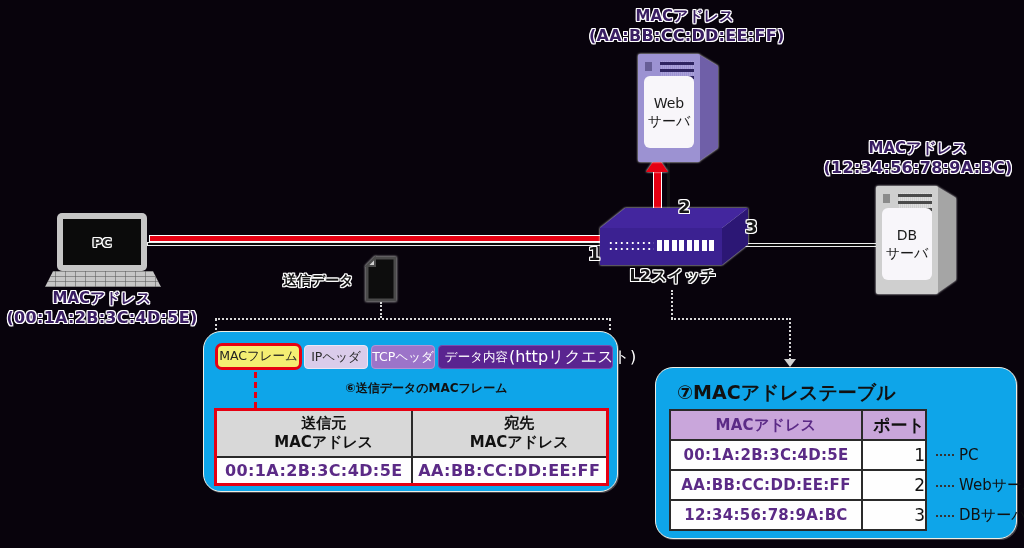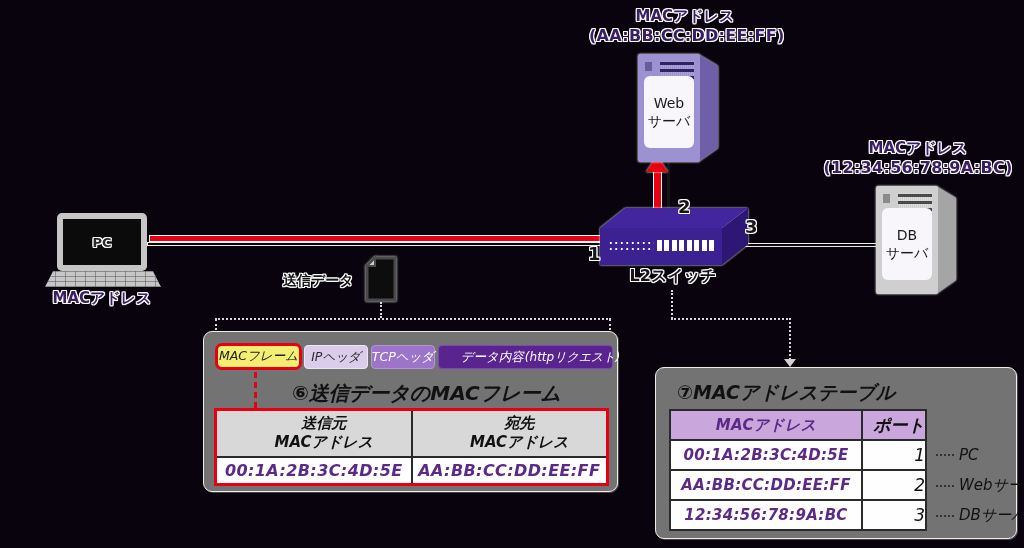"(00:1A:2B:3C:4D:5E)" span.l2 { html: none -> <span>(00:1A:2B:3C:4D:5E)</span> }
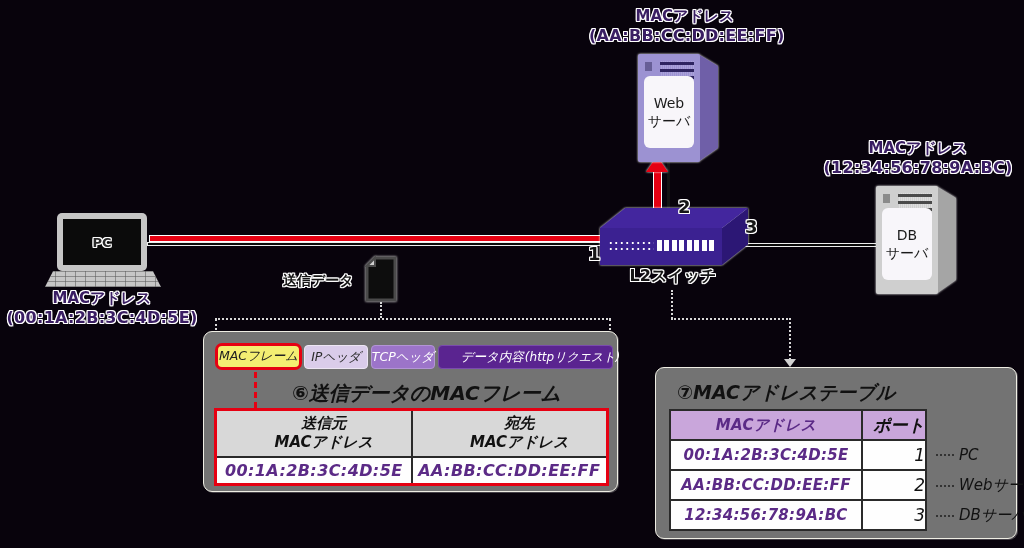"MACフレーム" .panel { background: #737373 -> #0ea5e9; border-radius: 9px -> 18px; font-style: italic -> none }
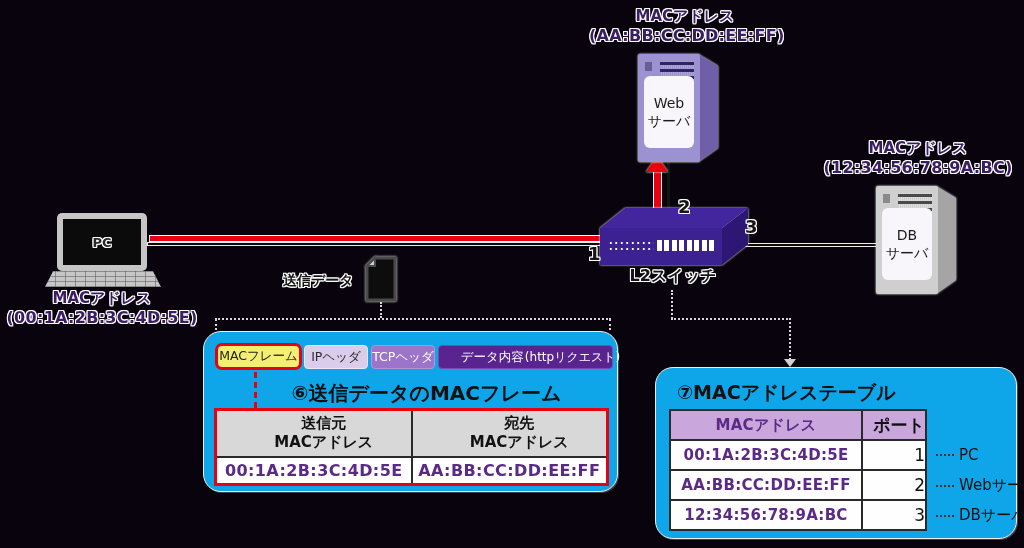"(httpリクエスト)" .chip-data .sub { font-size: 12px -> 16px }
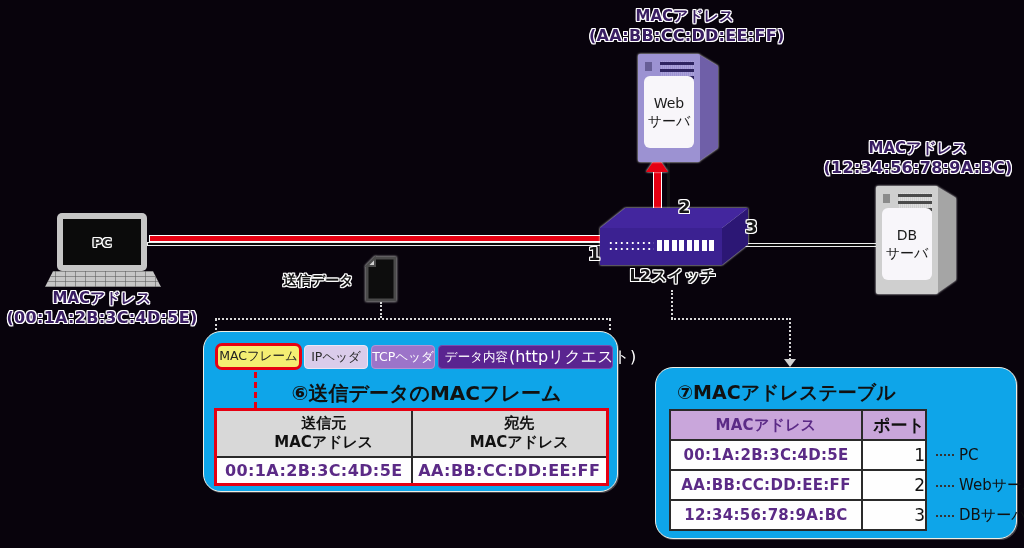"⑥送信データのMACフレーム" .box-title { font-size: 20px -> 12px }
